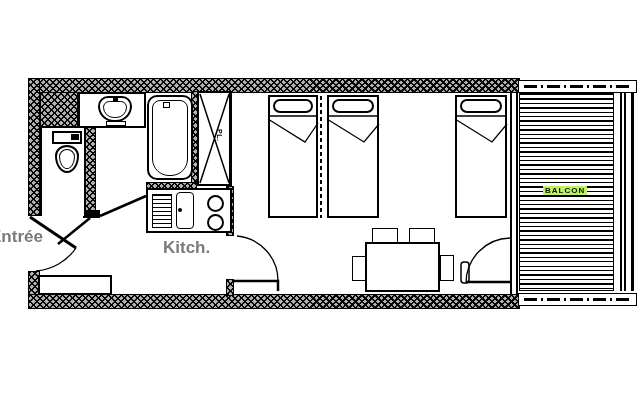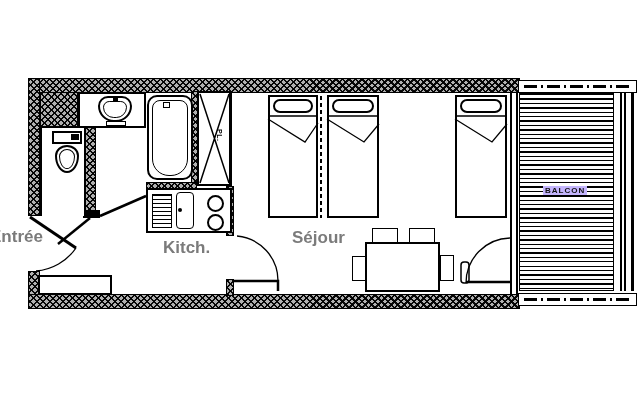"BALCON" .lbl-small { background: #c4b5fd -> #bef264 }
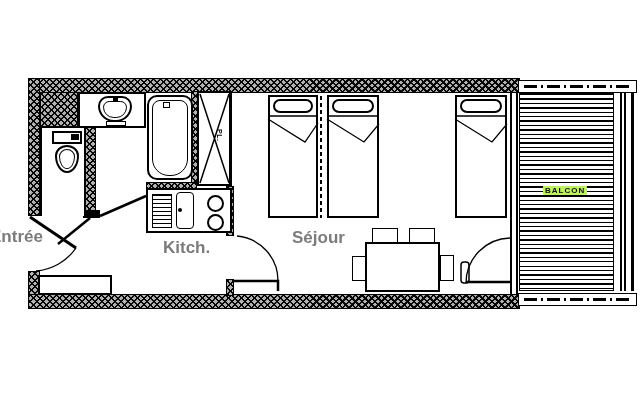"Séjour" div.lbl { html: <div>Séjour</div> -> none }
